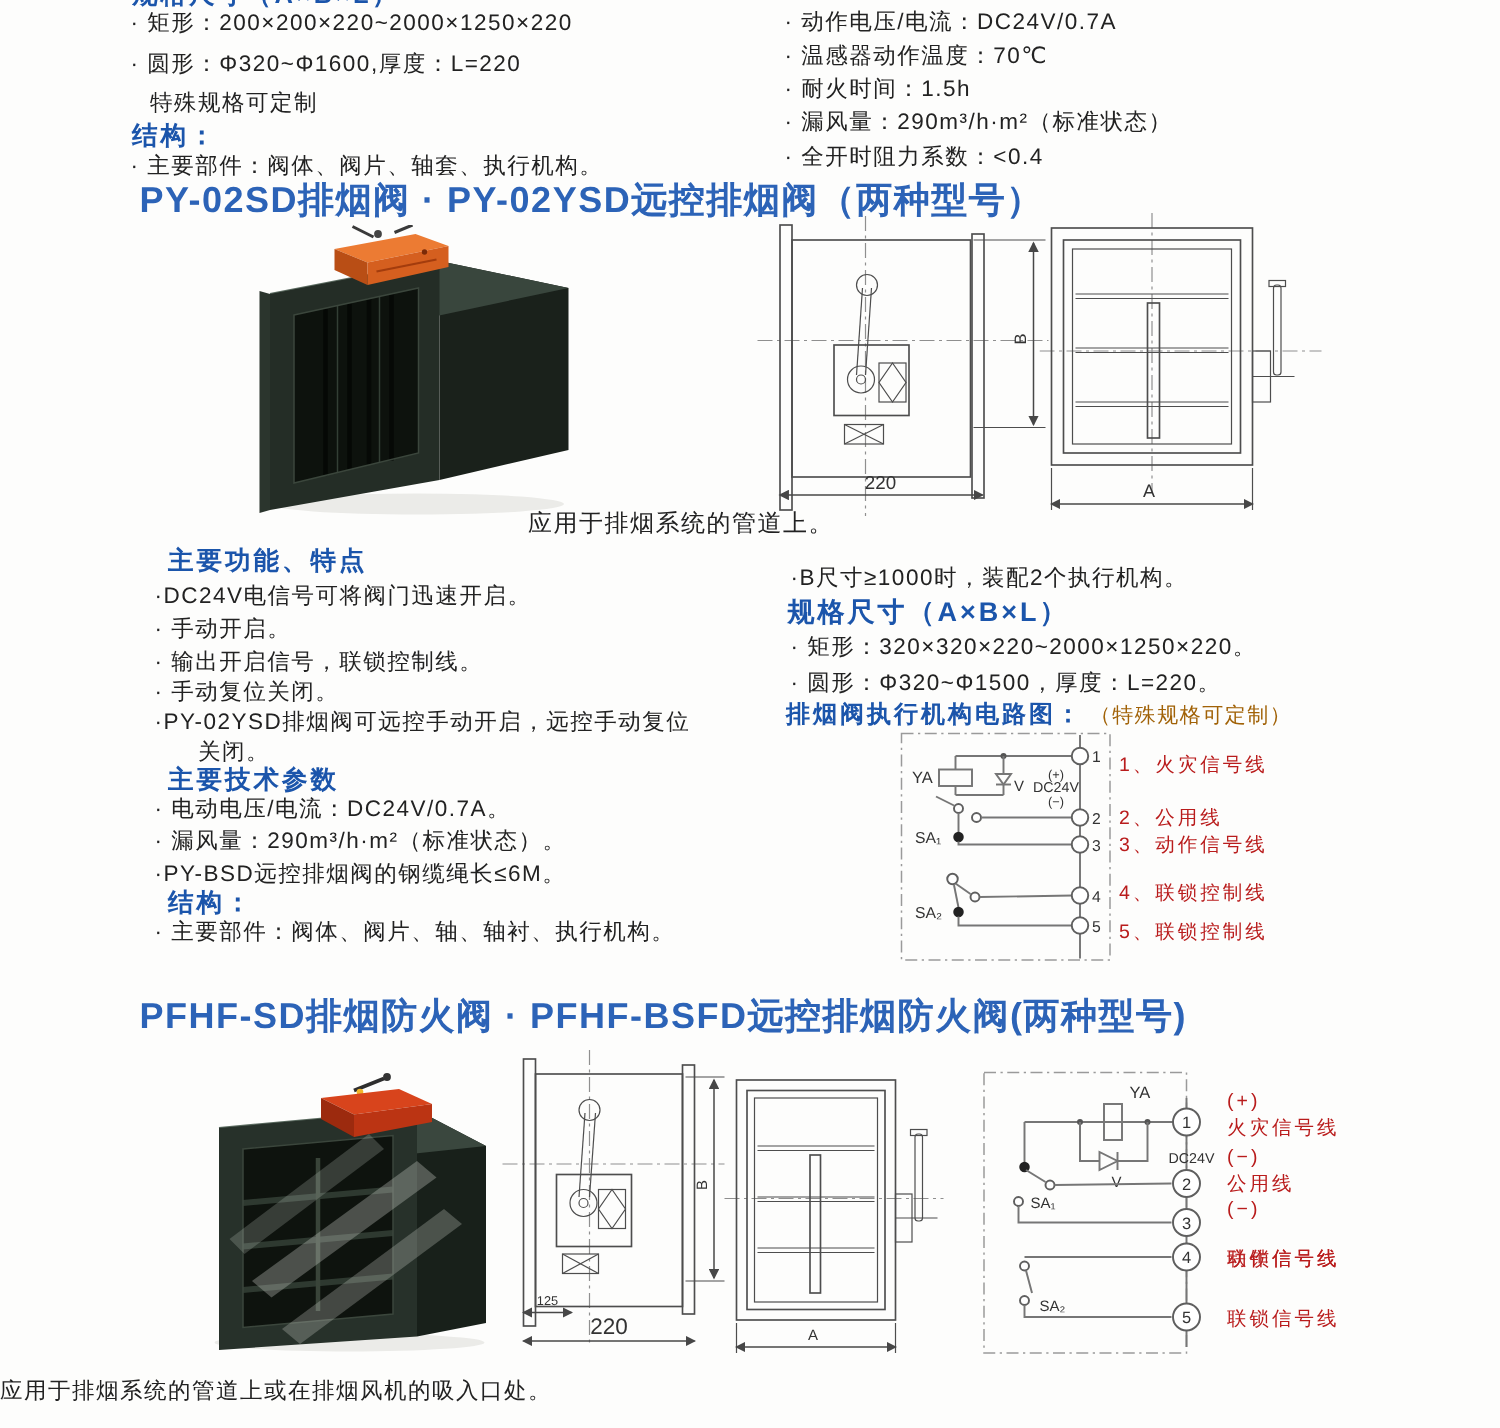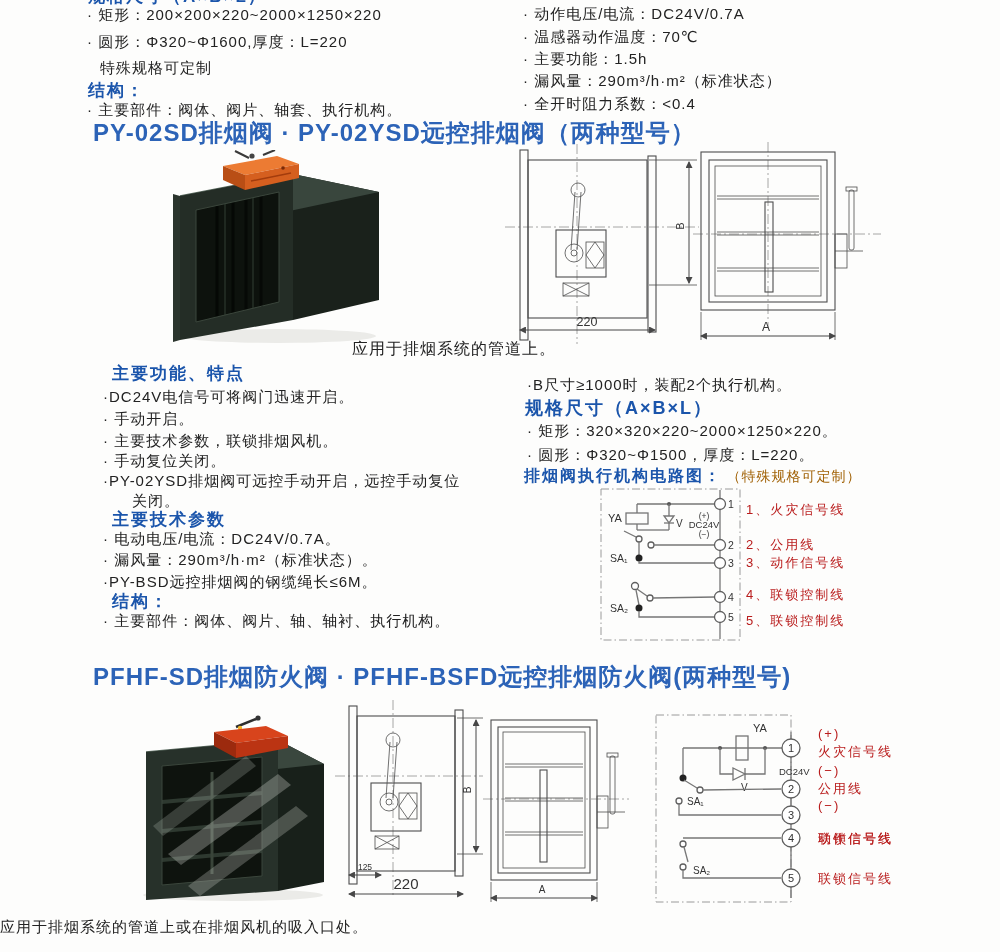"· 主要功能：1.5h" div.abs { text: 主要功能 -> 耐火时间 }
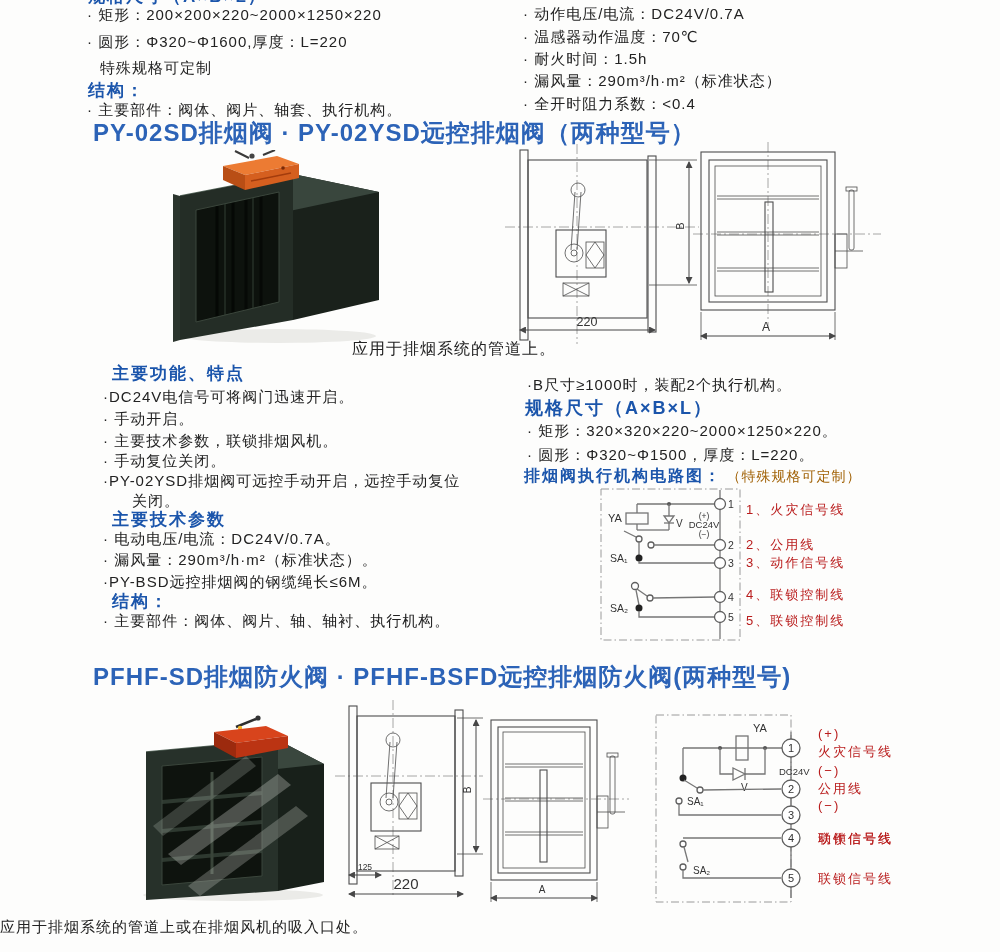"· 主要技术参数，联锁排烟风机。" div.abs { text: 主要技术参数，联锁排烟风机 -> 输出开启信号，联锁控制线 }
